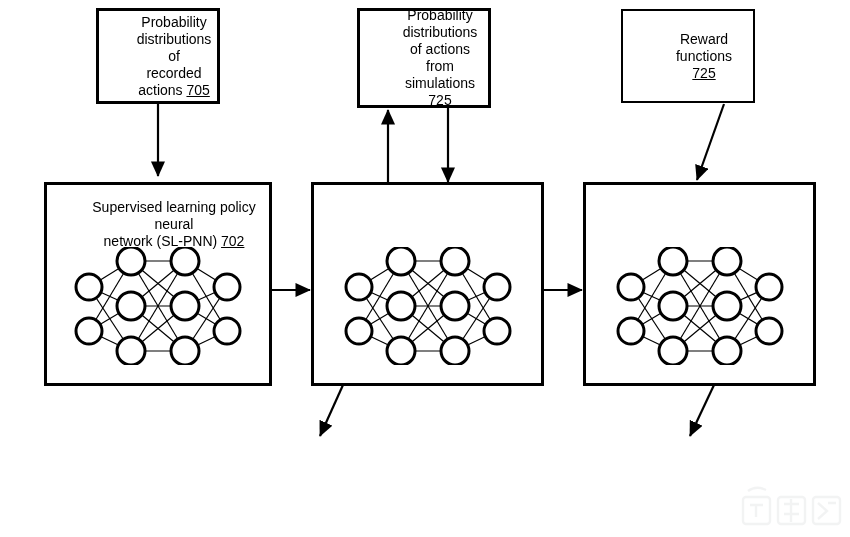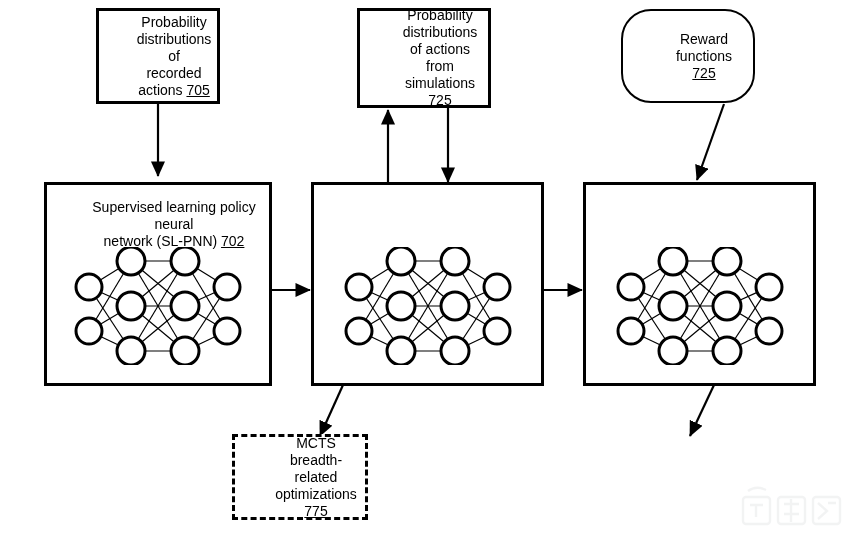"Reward functions 725" div.box { border-radius: 30px -> none }
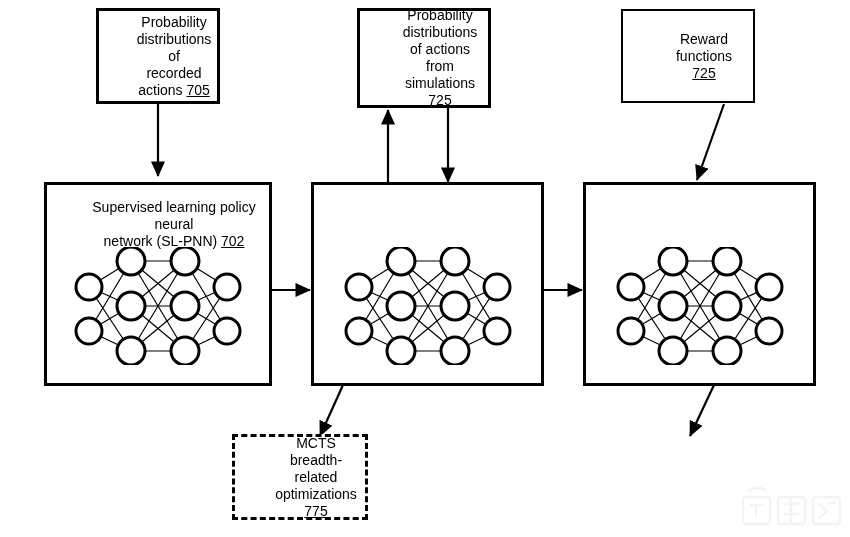"MCTS breadth-related" div.box { html: <div> <div><span>MCTS breadth-related optimizations </span><span>775</span></div> </div> -> none }
